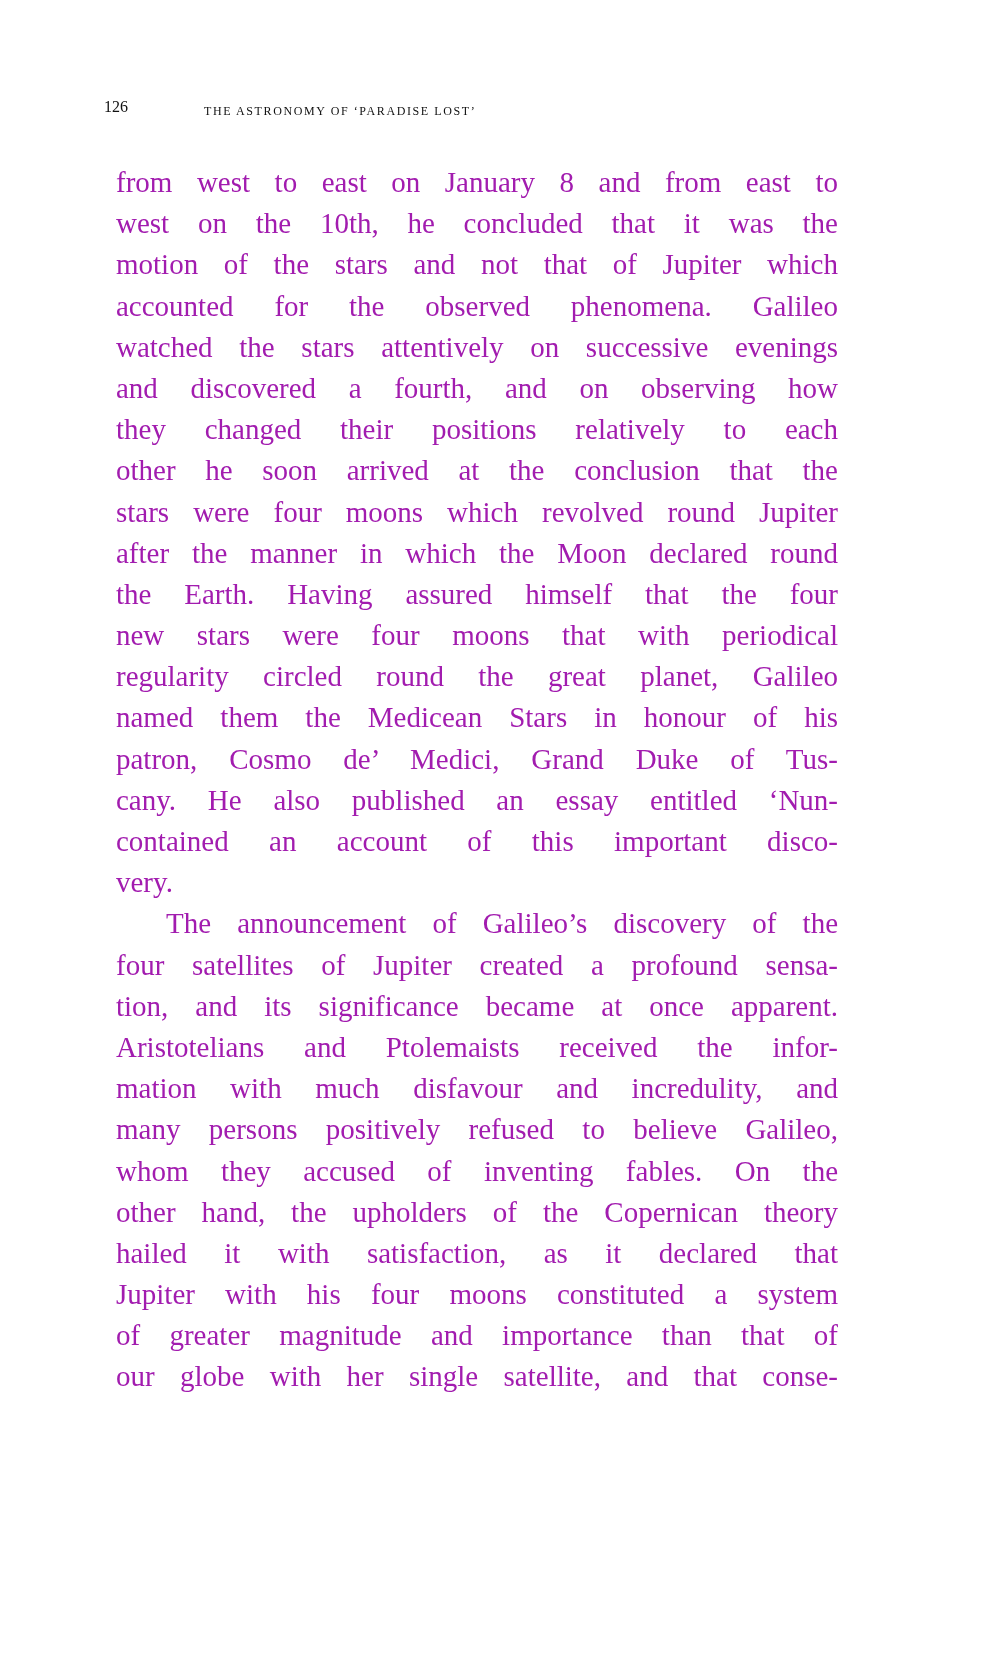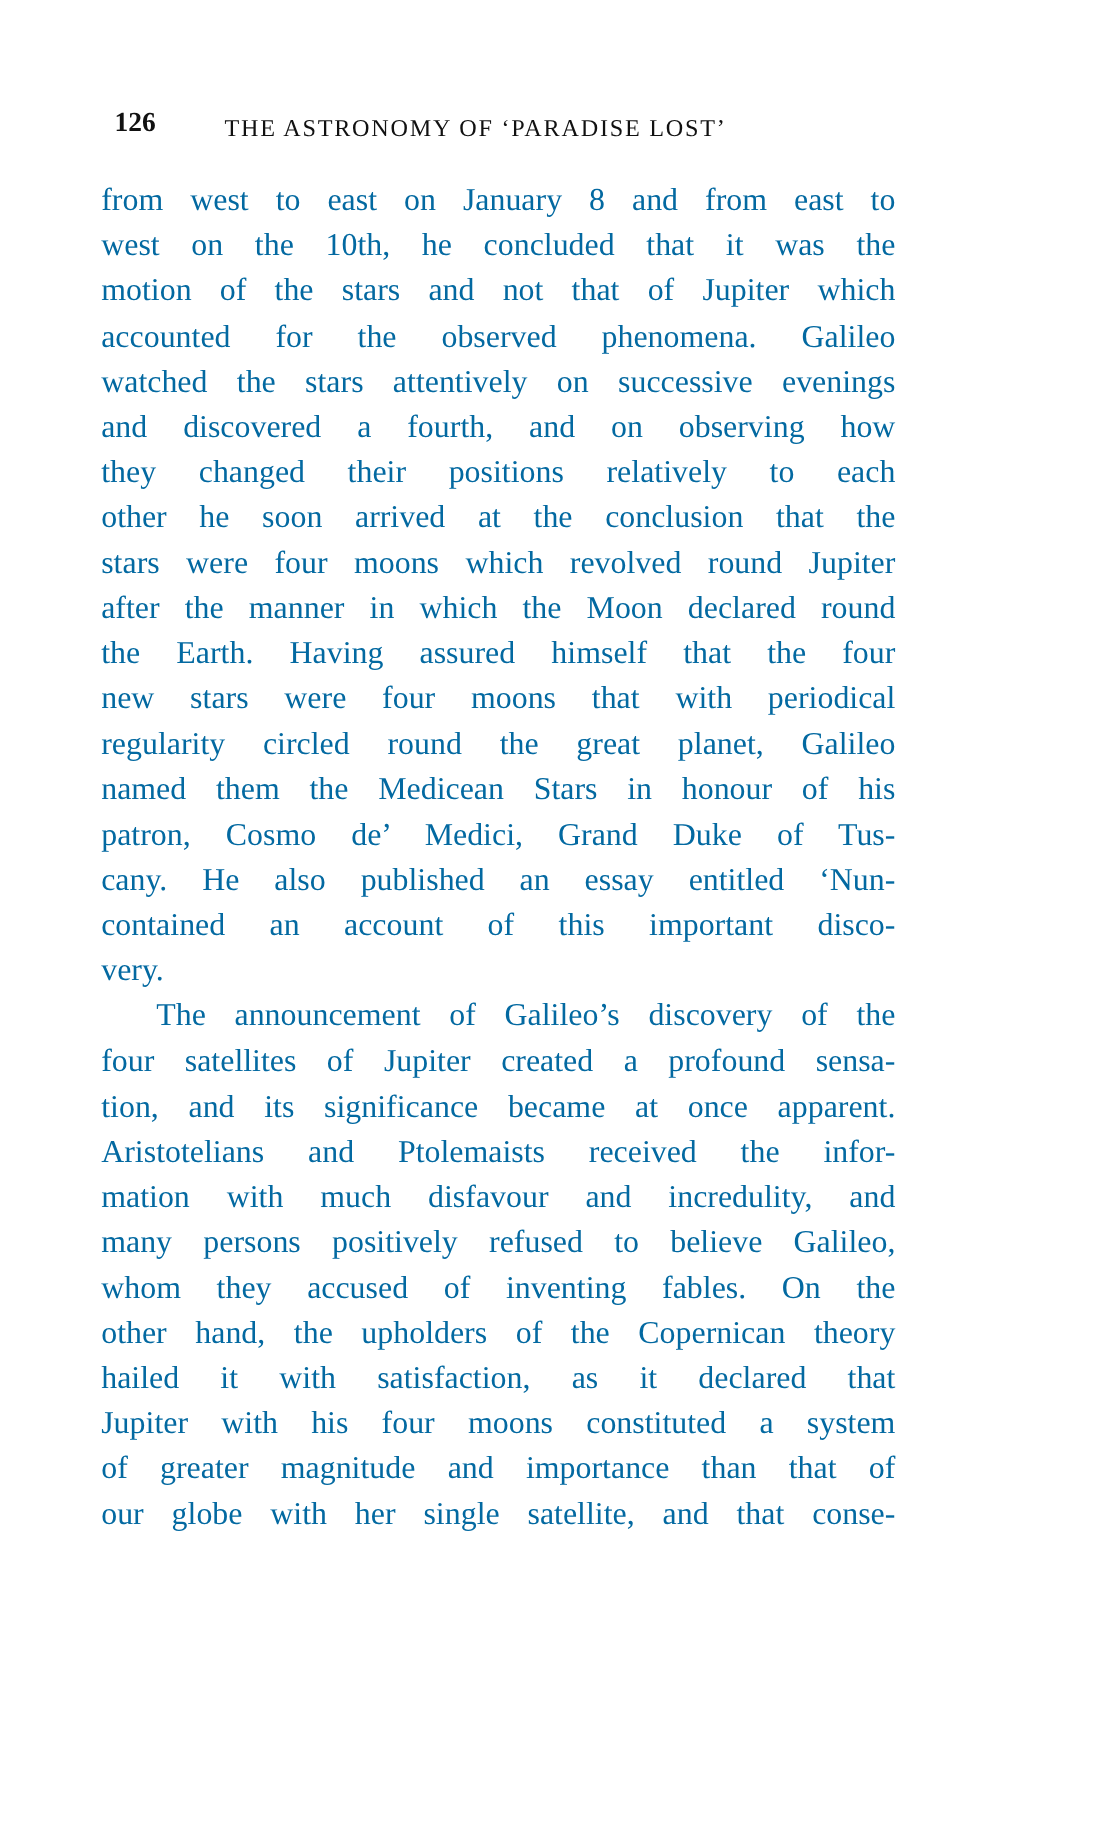"126" .pageno { font-size: 25px -> 16px; font-weight: bold -> normal }
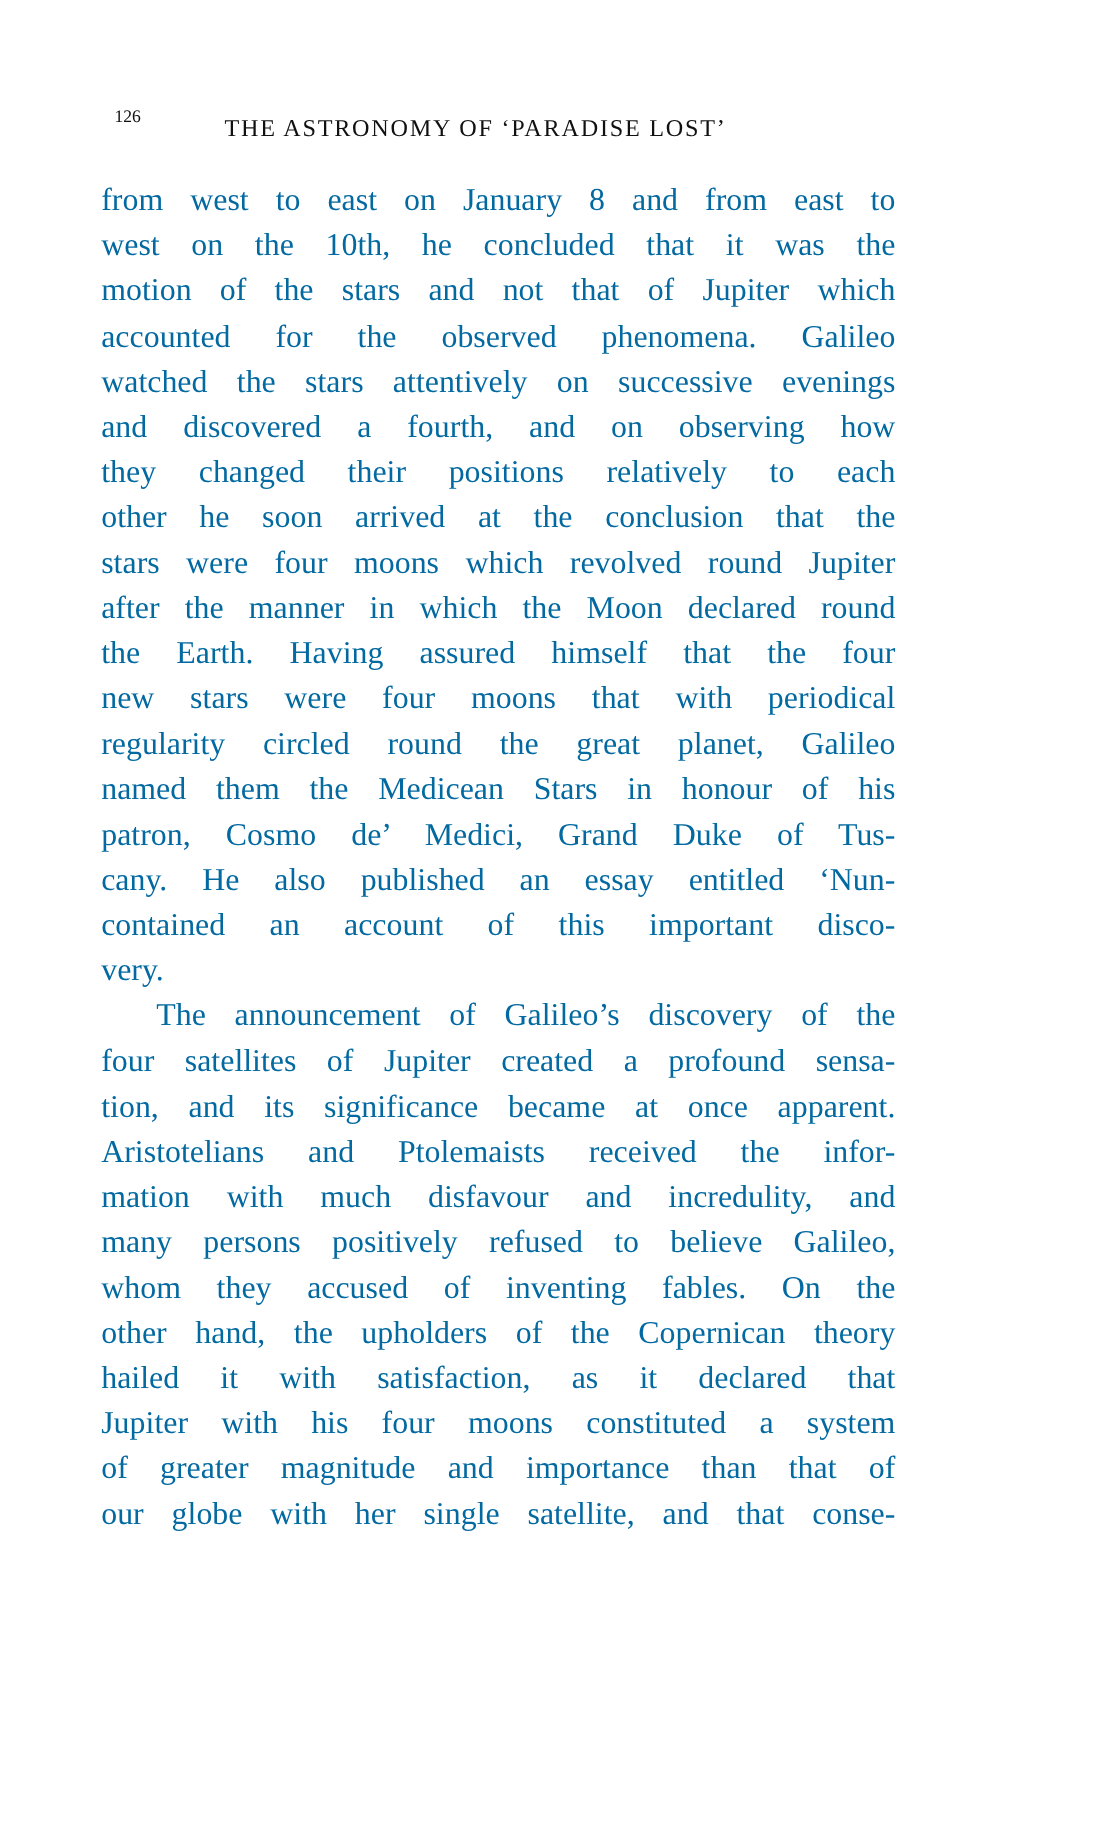"THE ASTRONOMY OF ‘PARADISE LOST’" .running-title { font-size: 22px -> 12px }
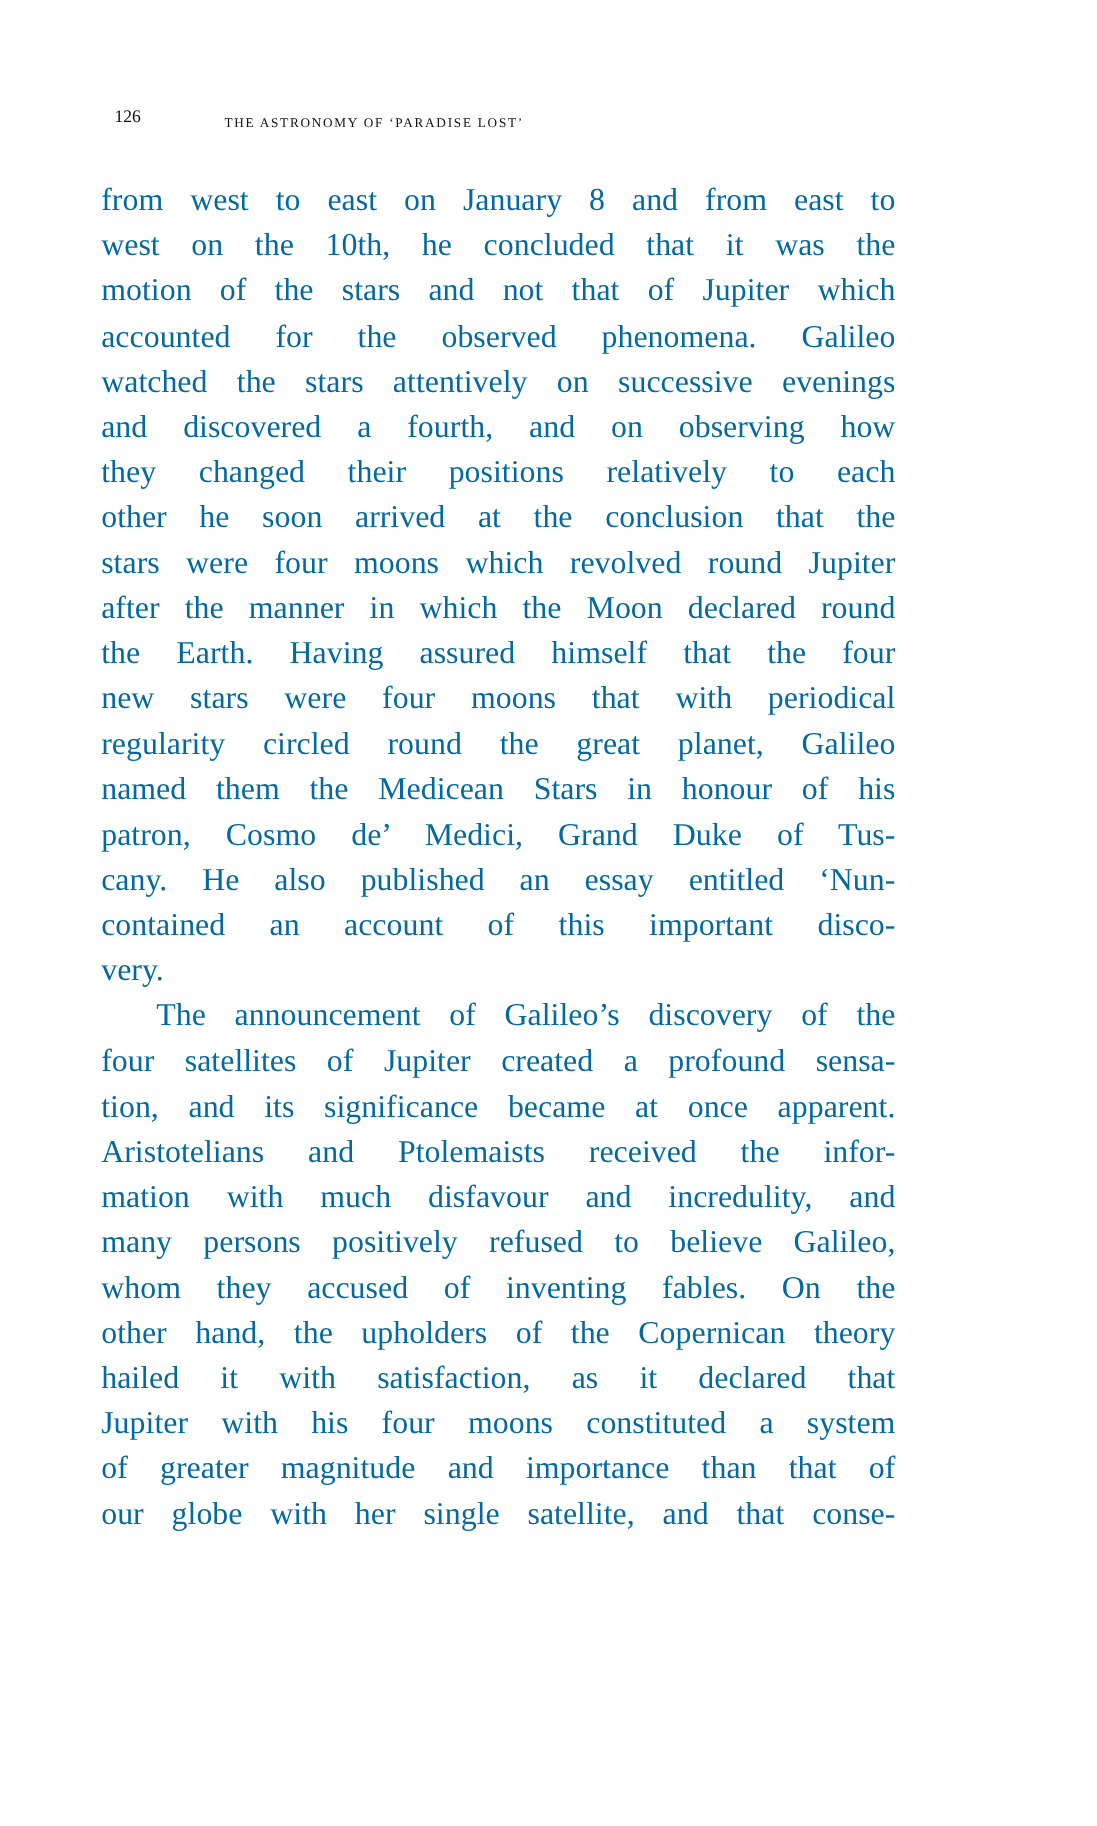"from west to east on" .body { color: #0369a1 -> #a21caf; left: 92px -> 116px }
